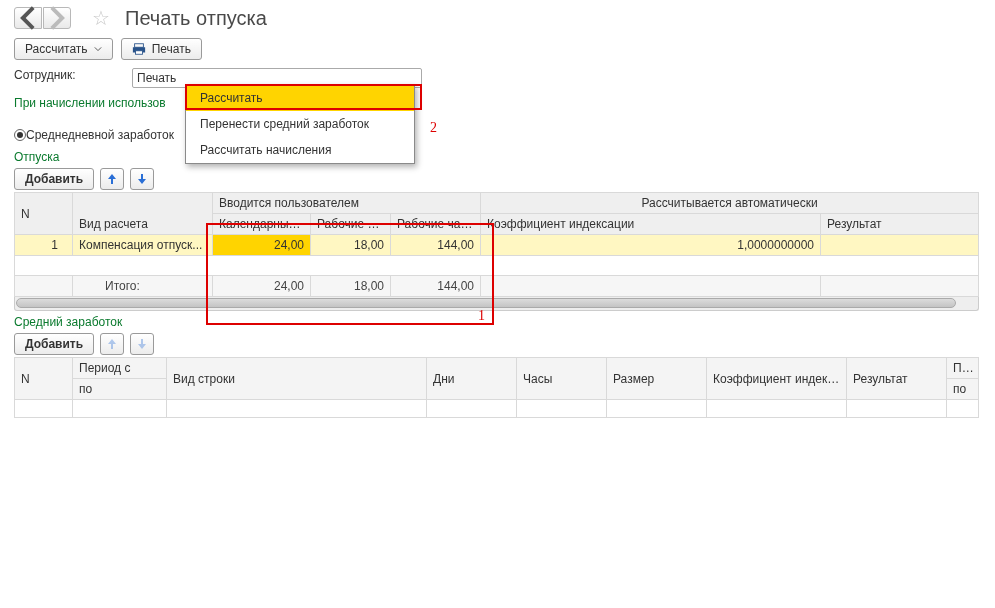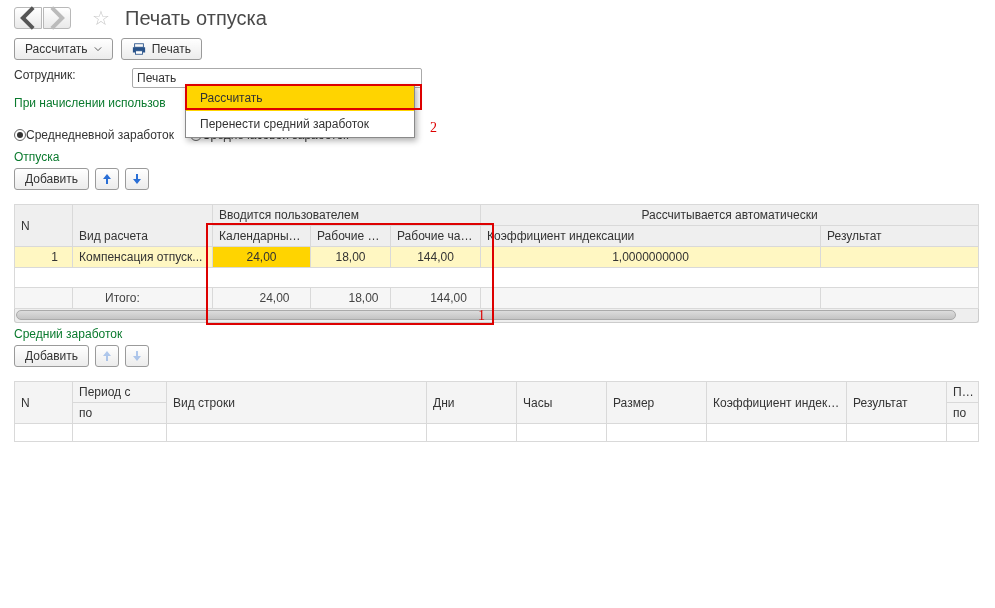"Рассчитать начисления" div.item { html: none -> <div> <span>Рассчитать начисления</span> </div> }
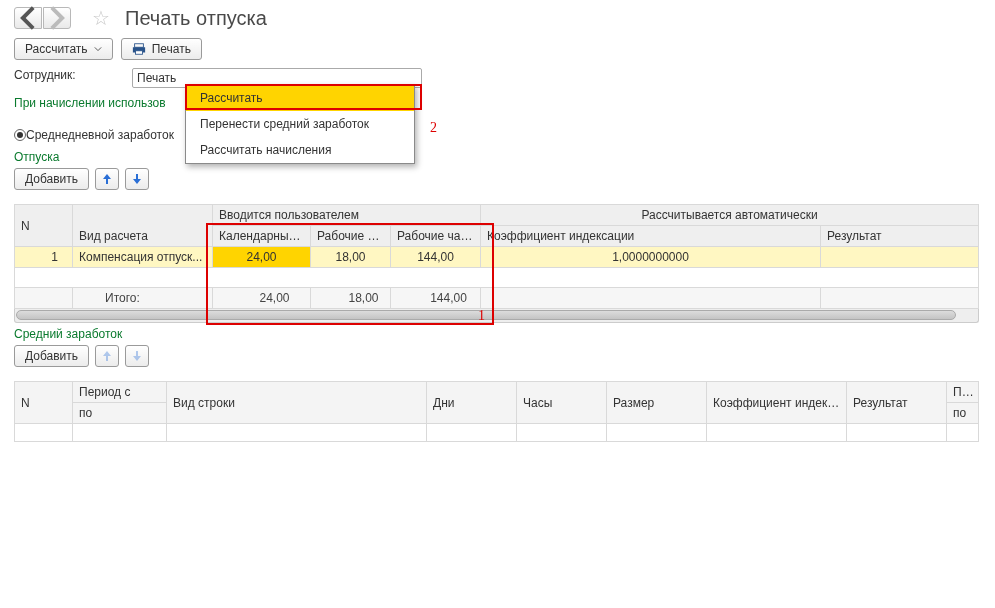"Добавить" .subtoolbar { font-weight: none -> bold; padding: 2px 14px 14px 14px -> 2px 14px 2px 14px }
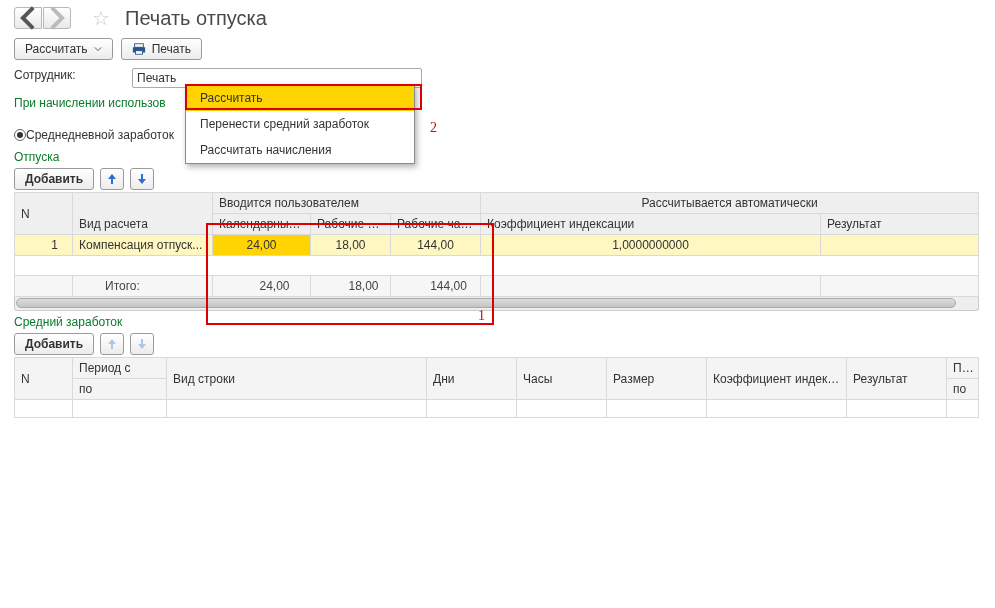"24,00" table.grid td.num, table.grid th.num { text-align: center -> right }
